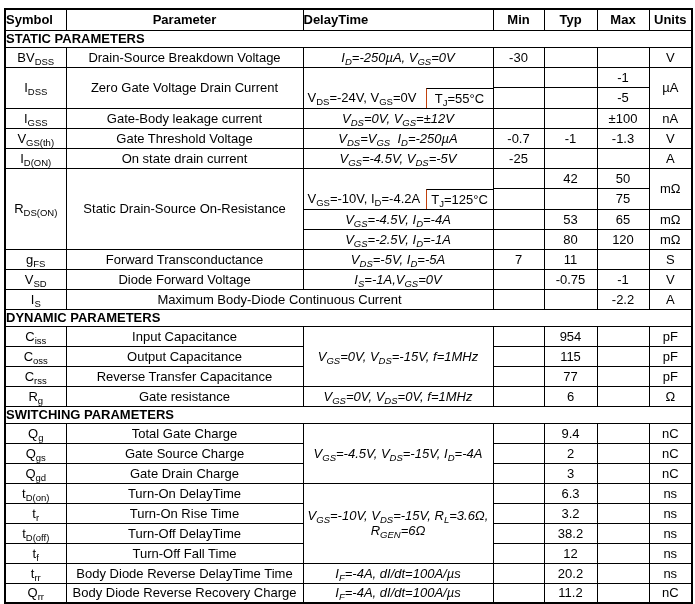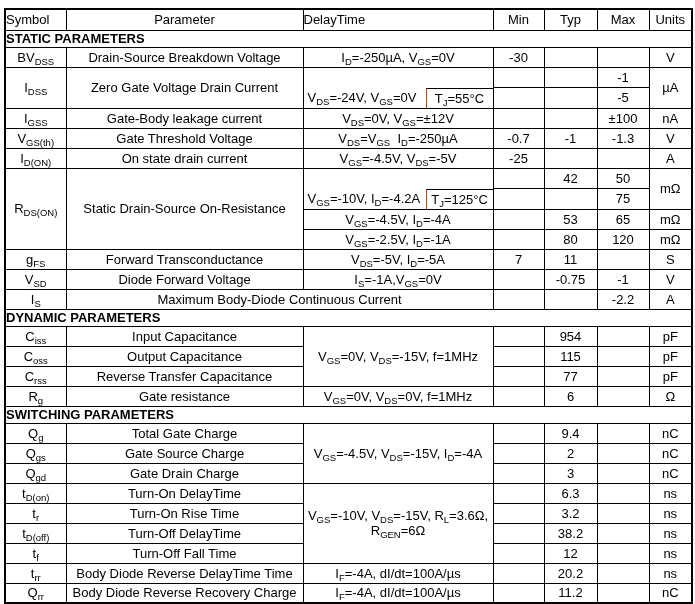"Symbol" th { font-weight: normal -> bold }
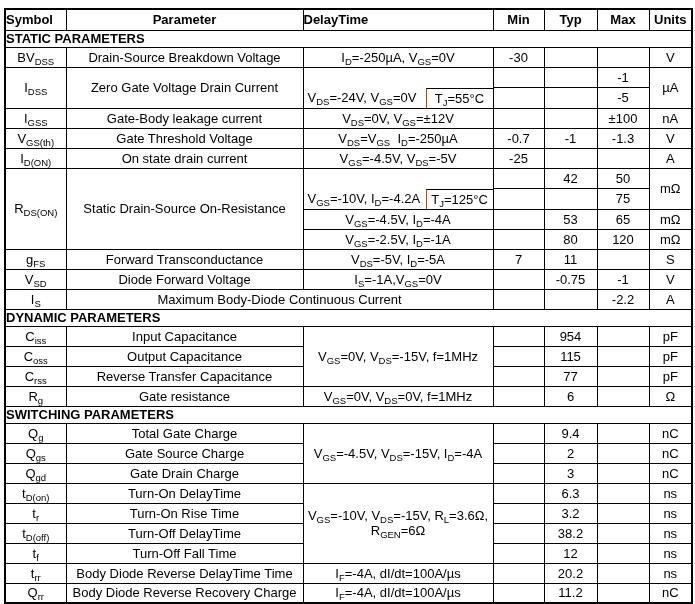"ID=-250µA, VGS=0V" td.cond { font-style: none -> italic }
